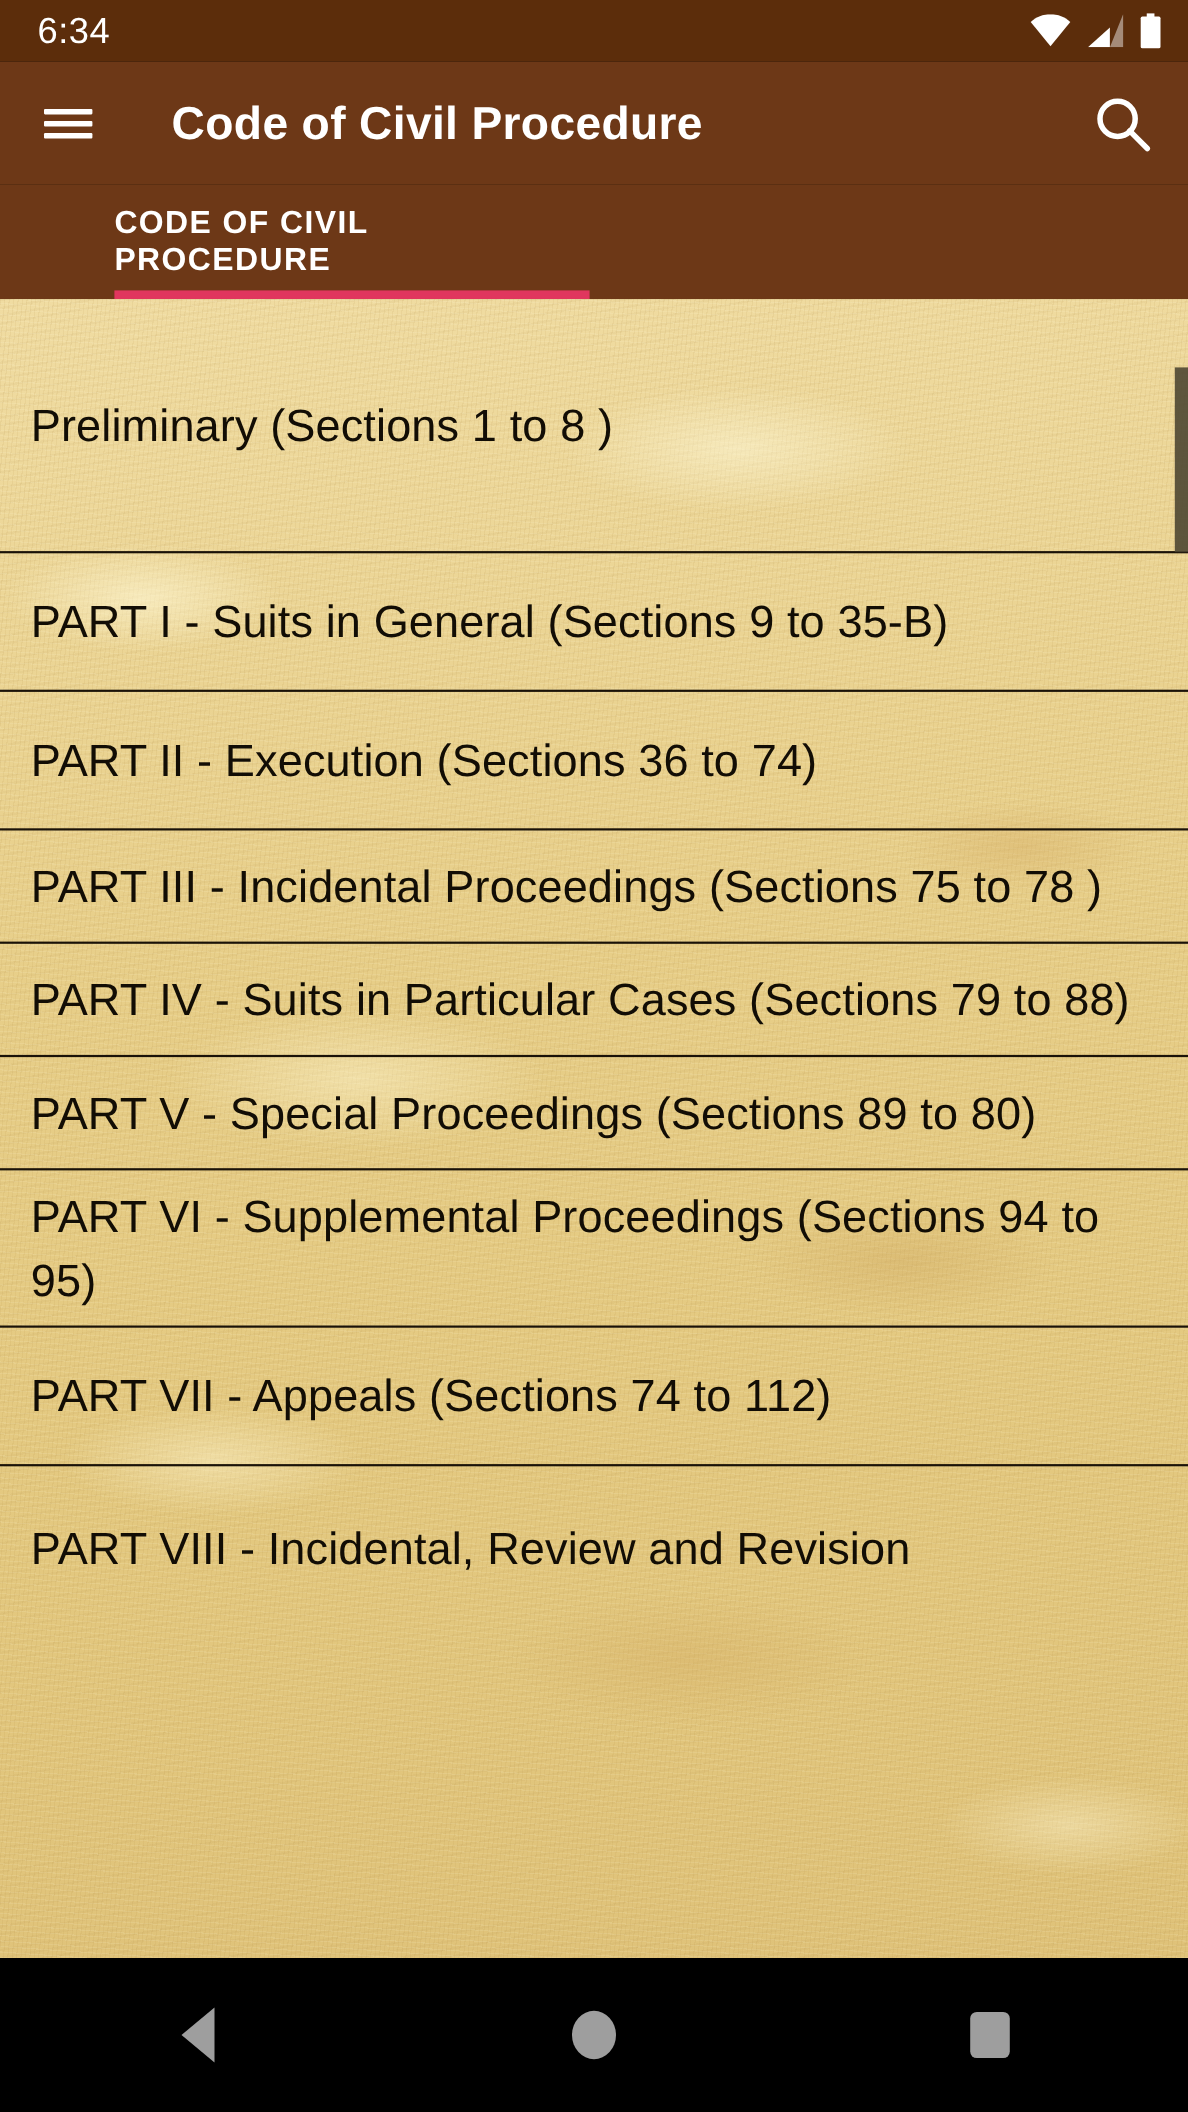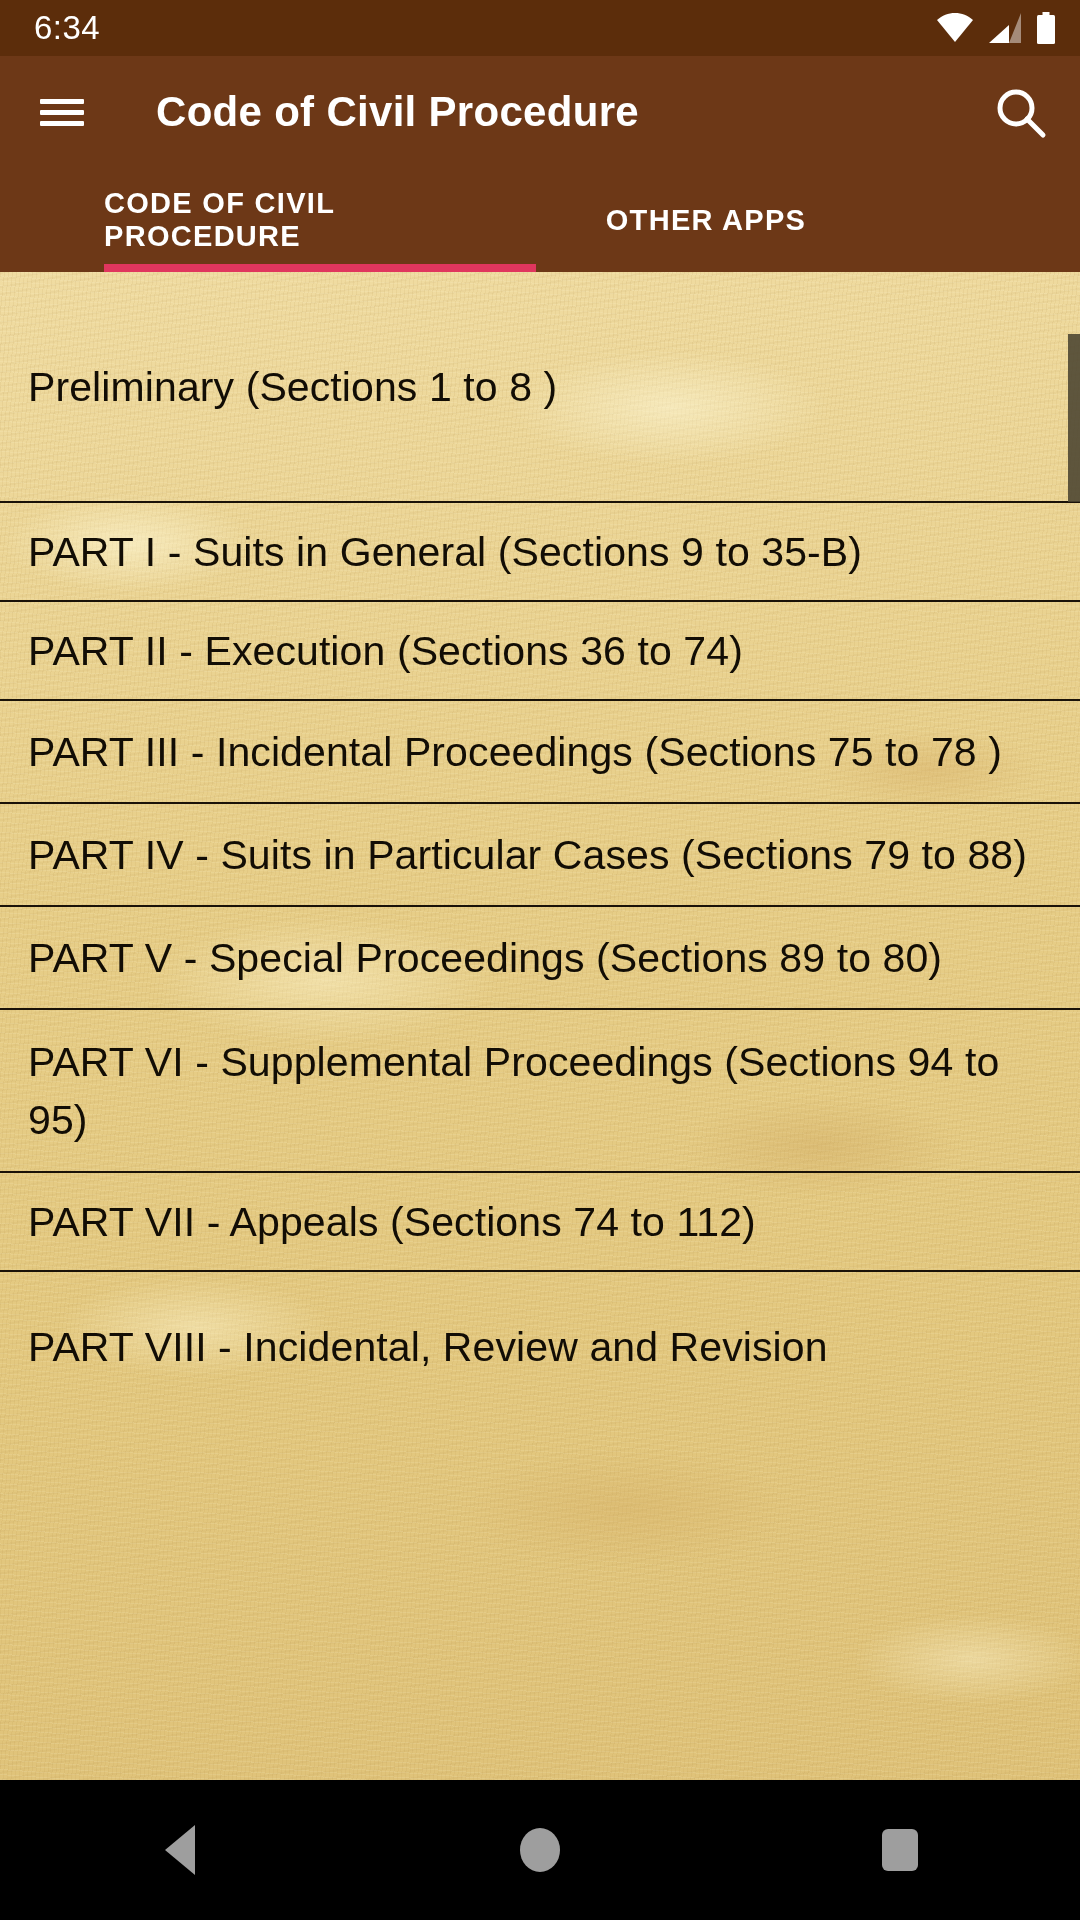"OTHER APPS" div.tab { html: <div>OTHER APPS</div> -> none }
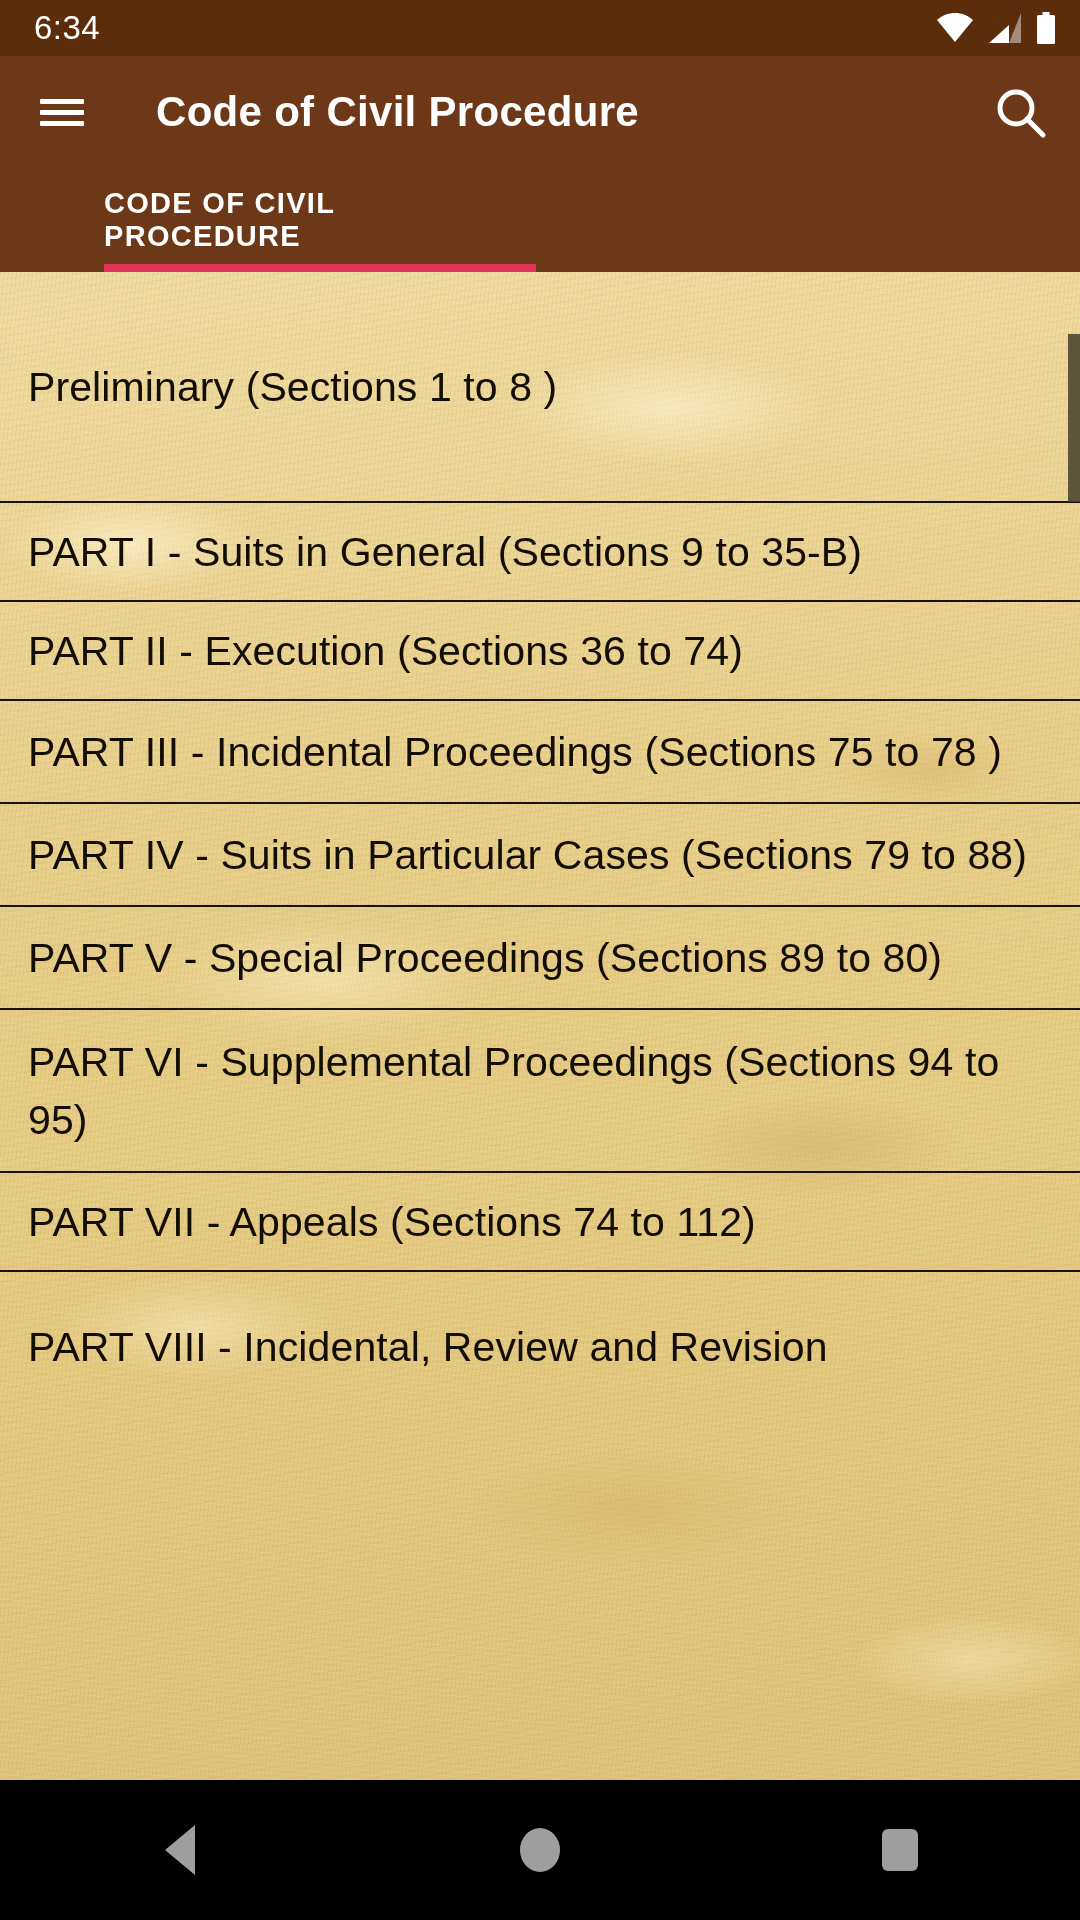"PART I - Suits in" .h-one { height: 99px -> 126px }
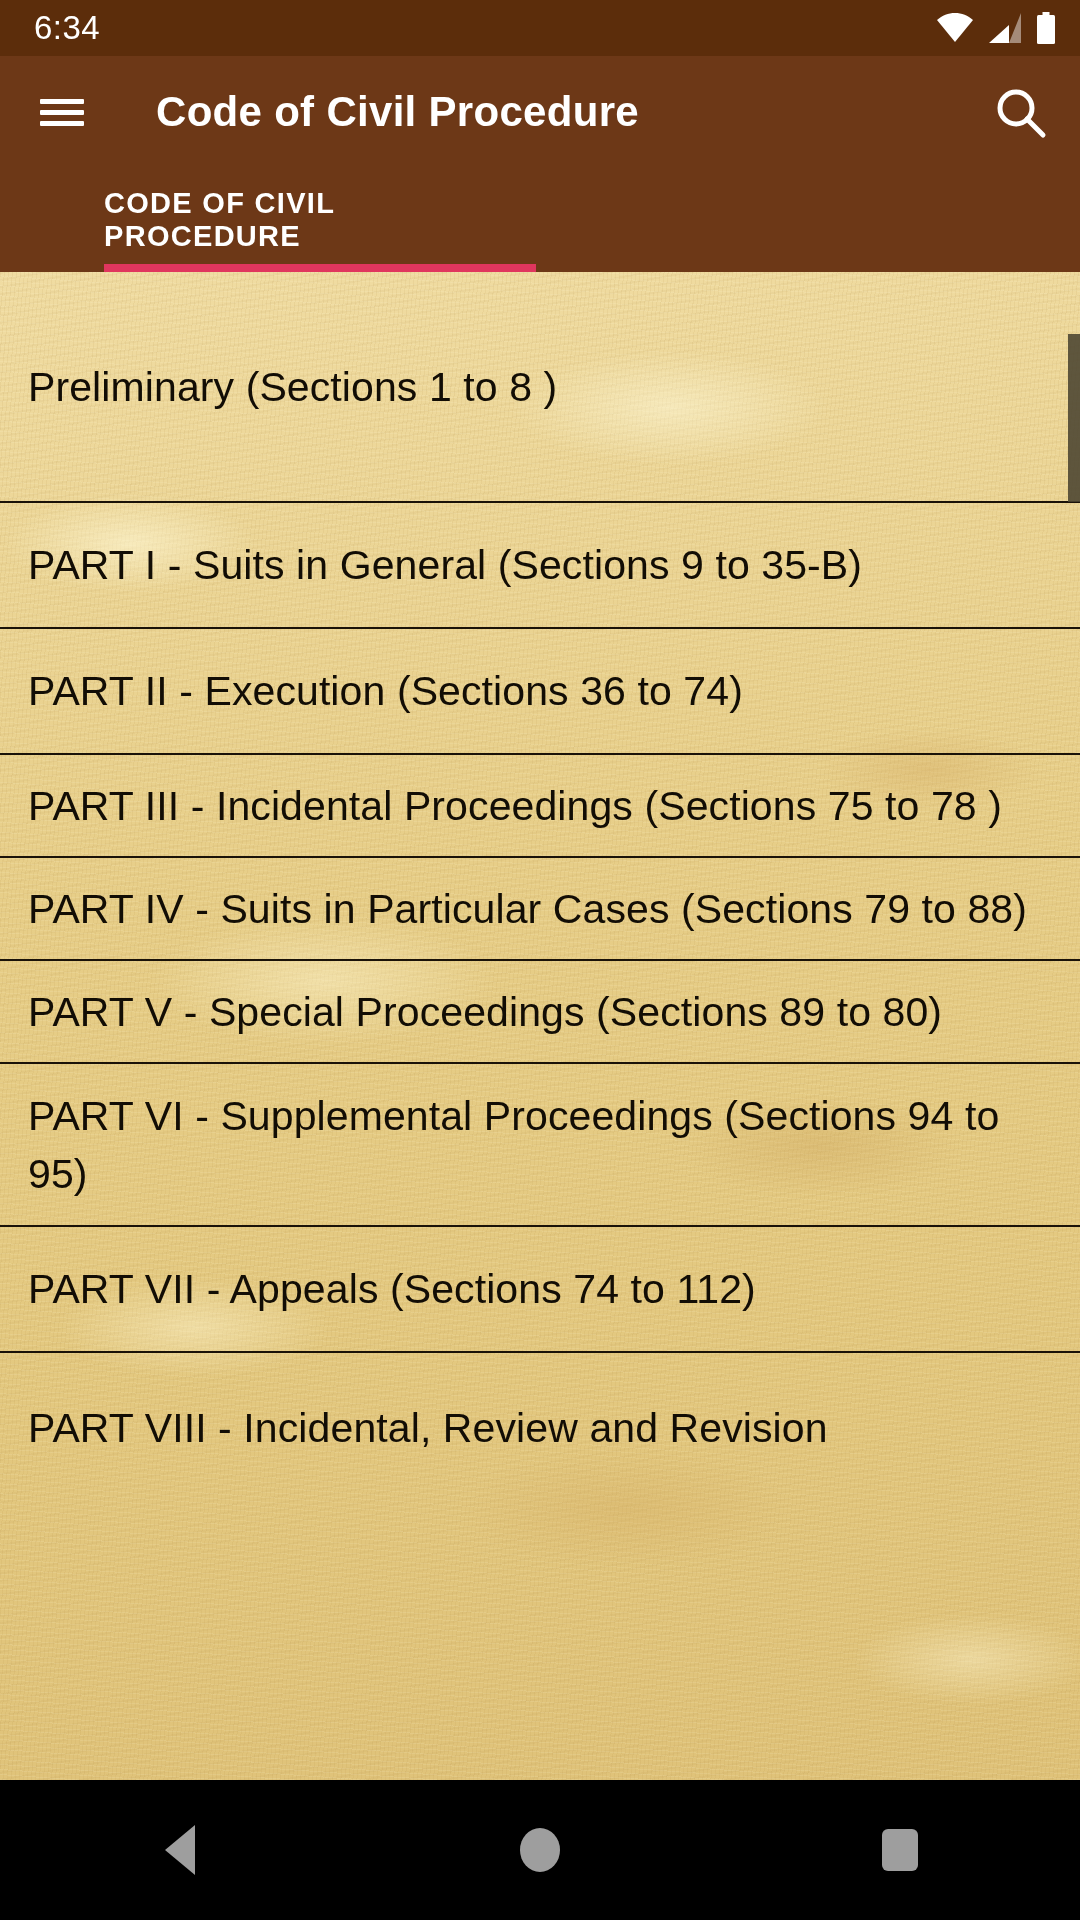"PART VI - Supplemental Proceedings" .h-two-b { height: 163px -> 143px }
